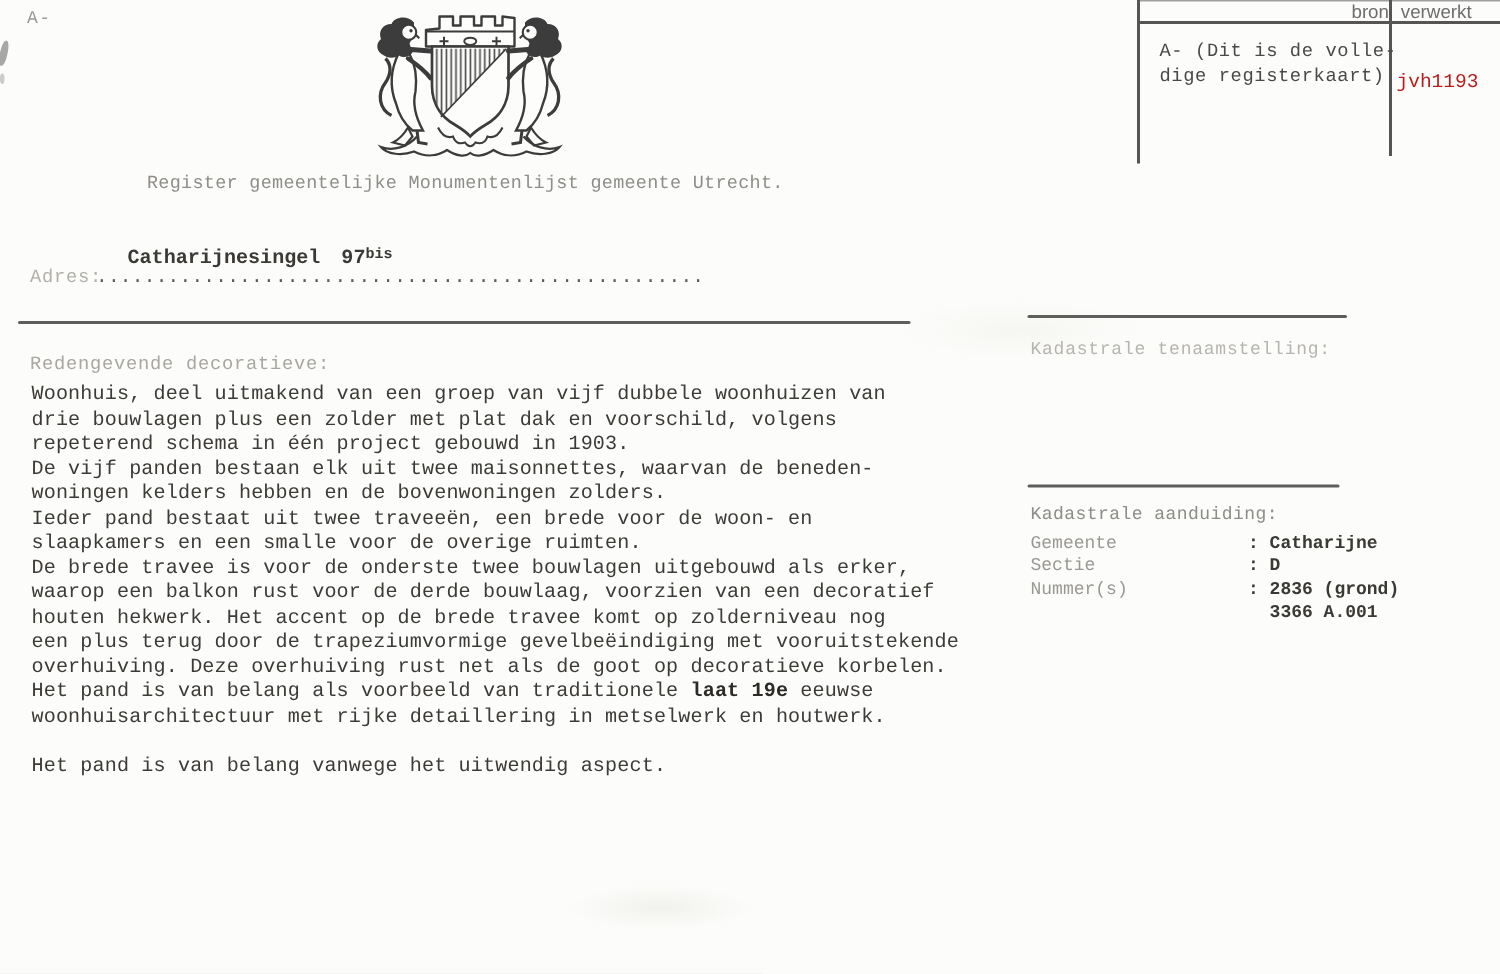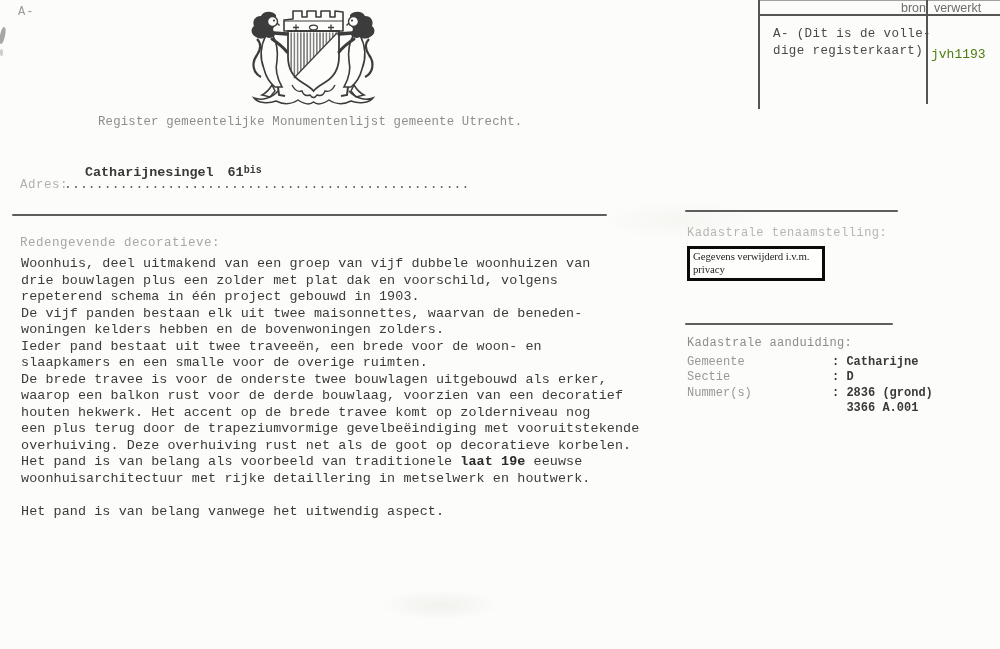"jvh1193" .verwerkt-cell { color: #4d7c0f -> #b91c1c }
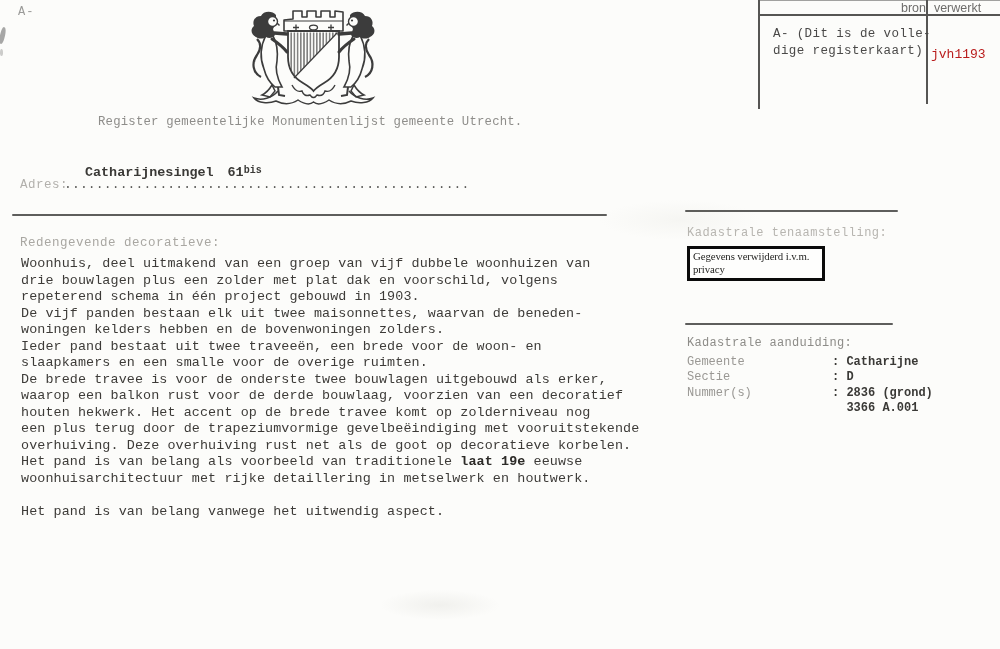"61" span.num { text: 61 -> 97 }
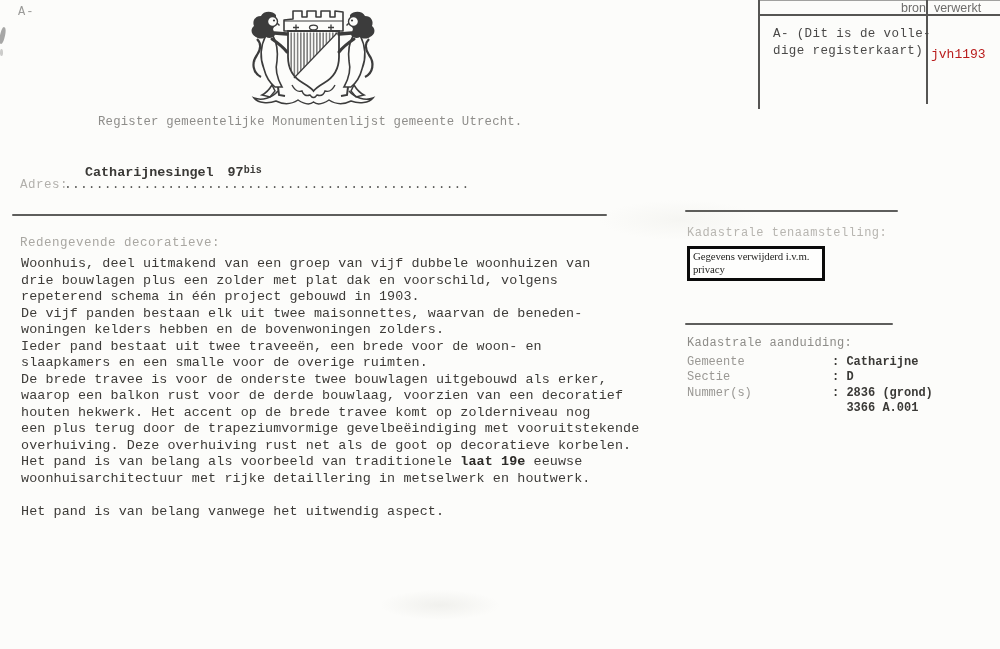"Gegevens verwijderd i.v.m. privacy" div.abs { html: <div>Gegevens verwijderd i.v.m. privacy</div> -> none }
